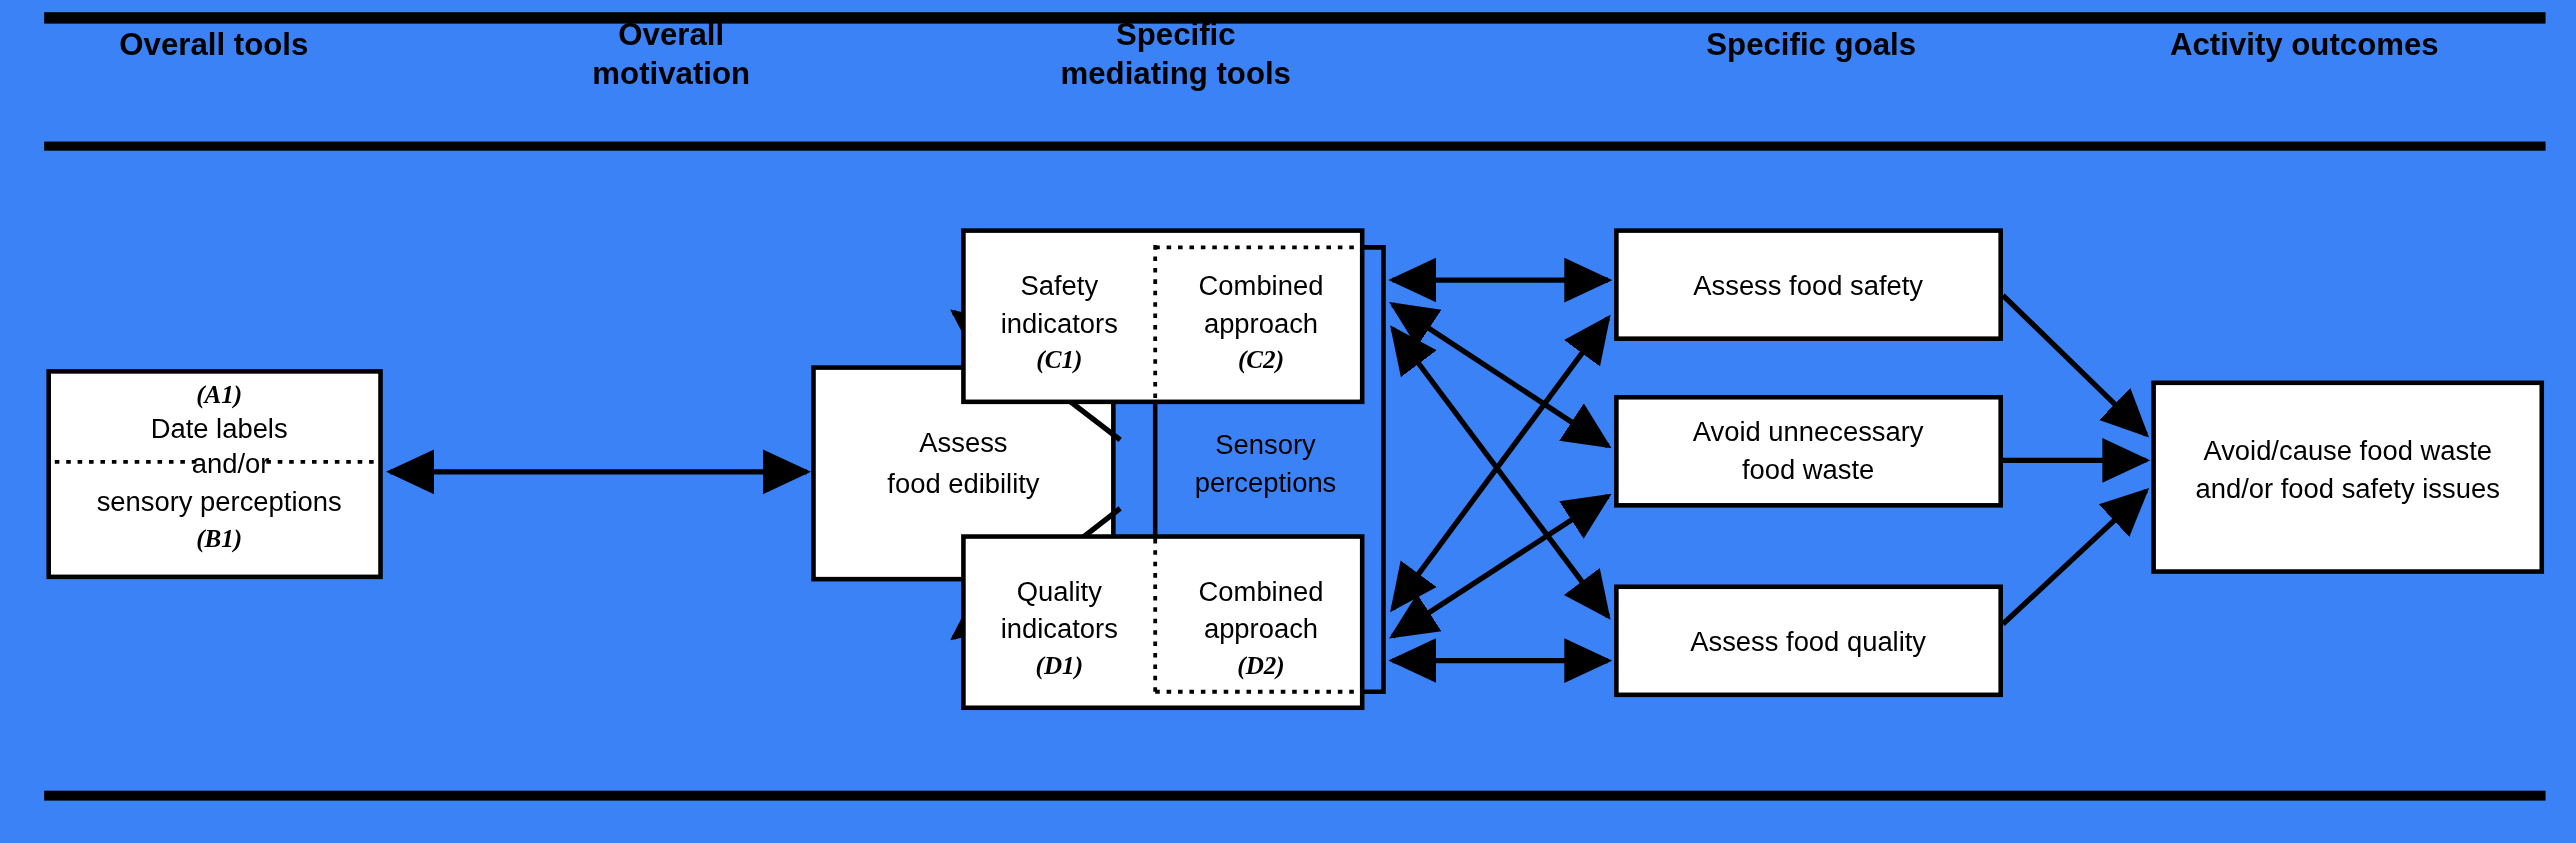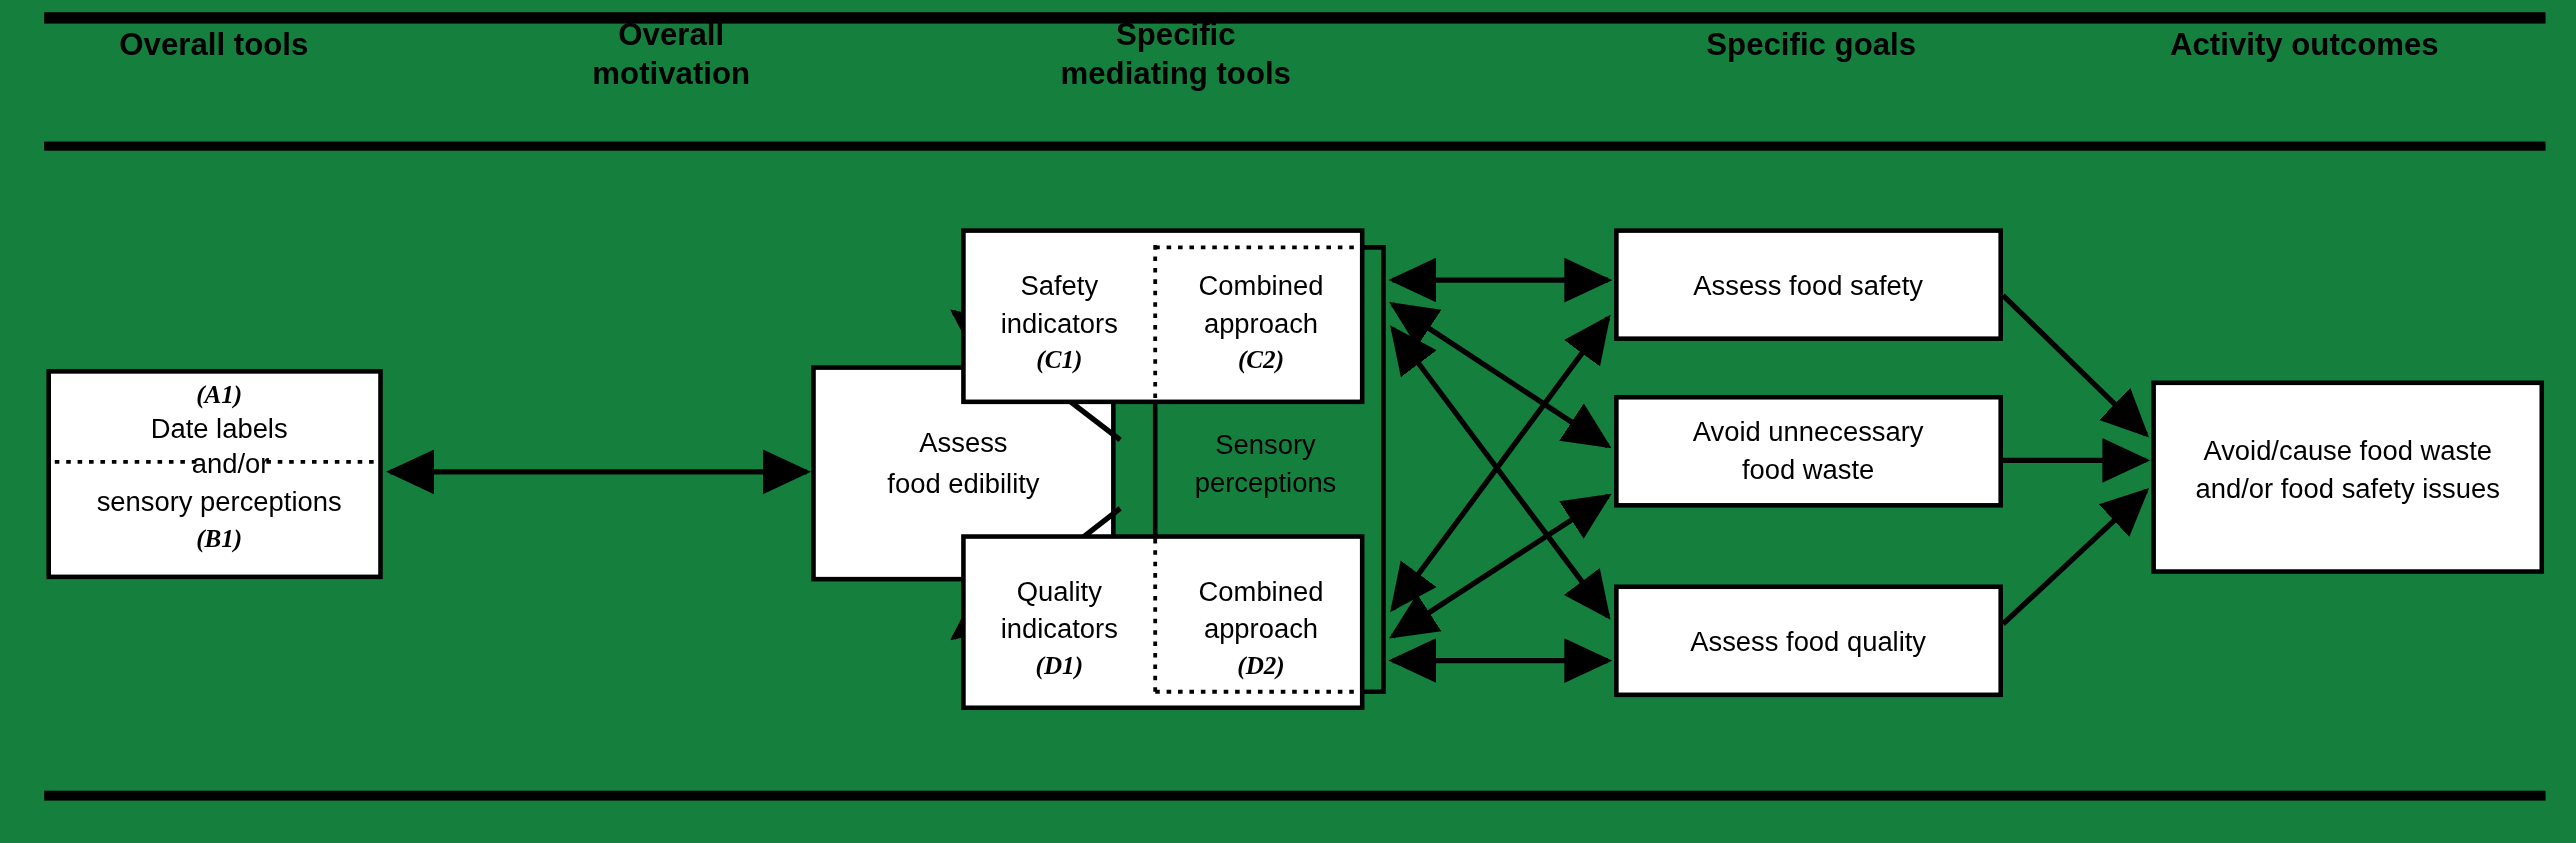"Overall tools" #figure { background: #15803d -> #3b82f6 }
